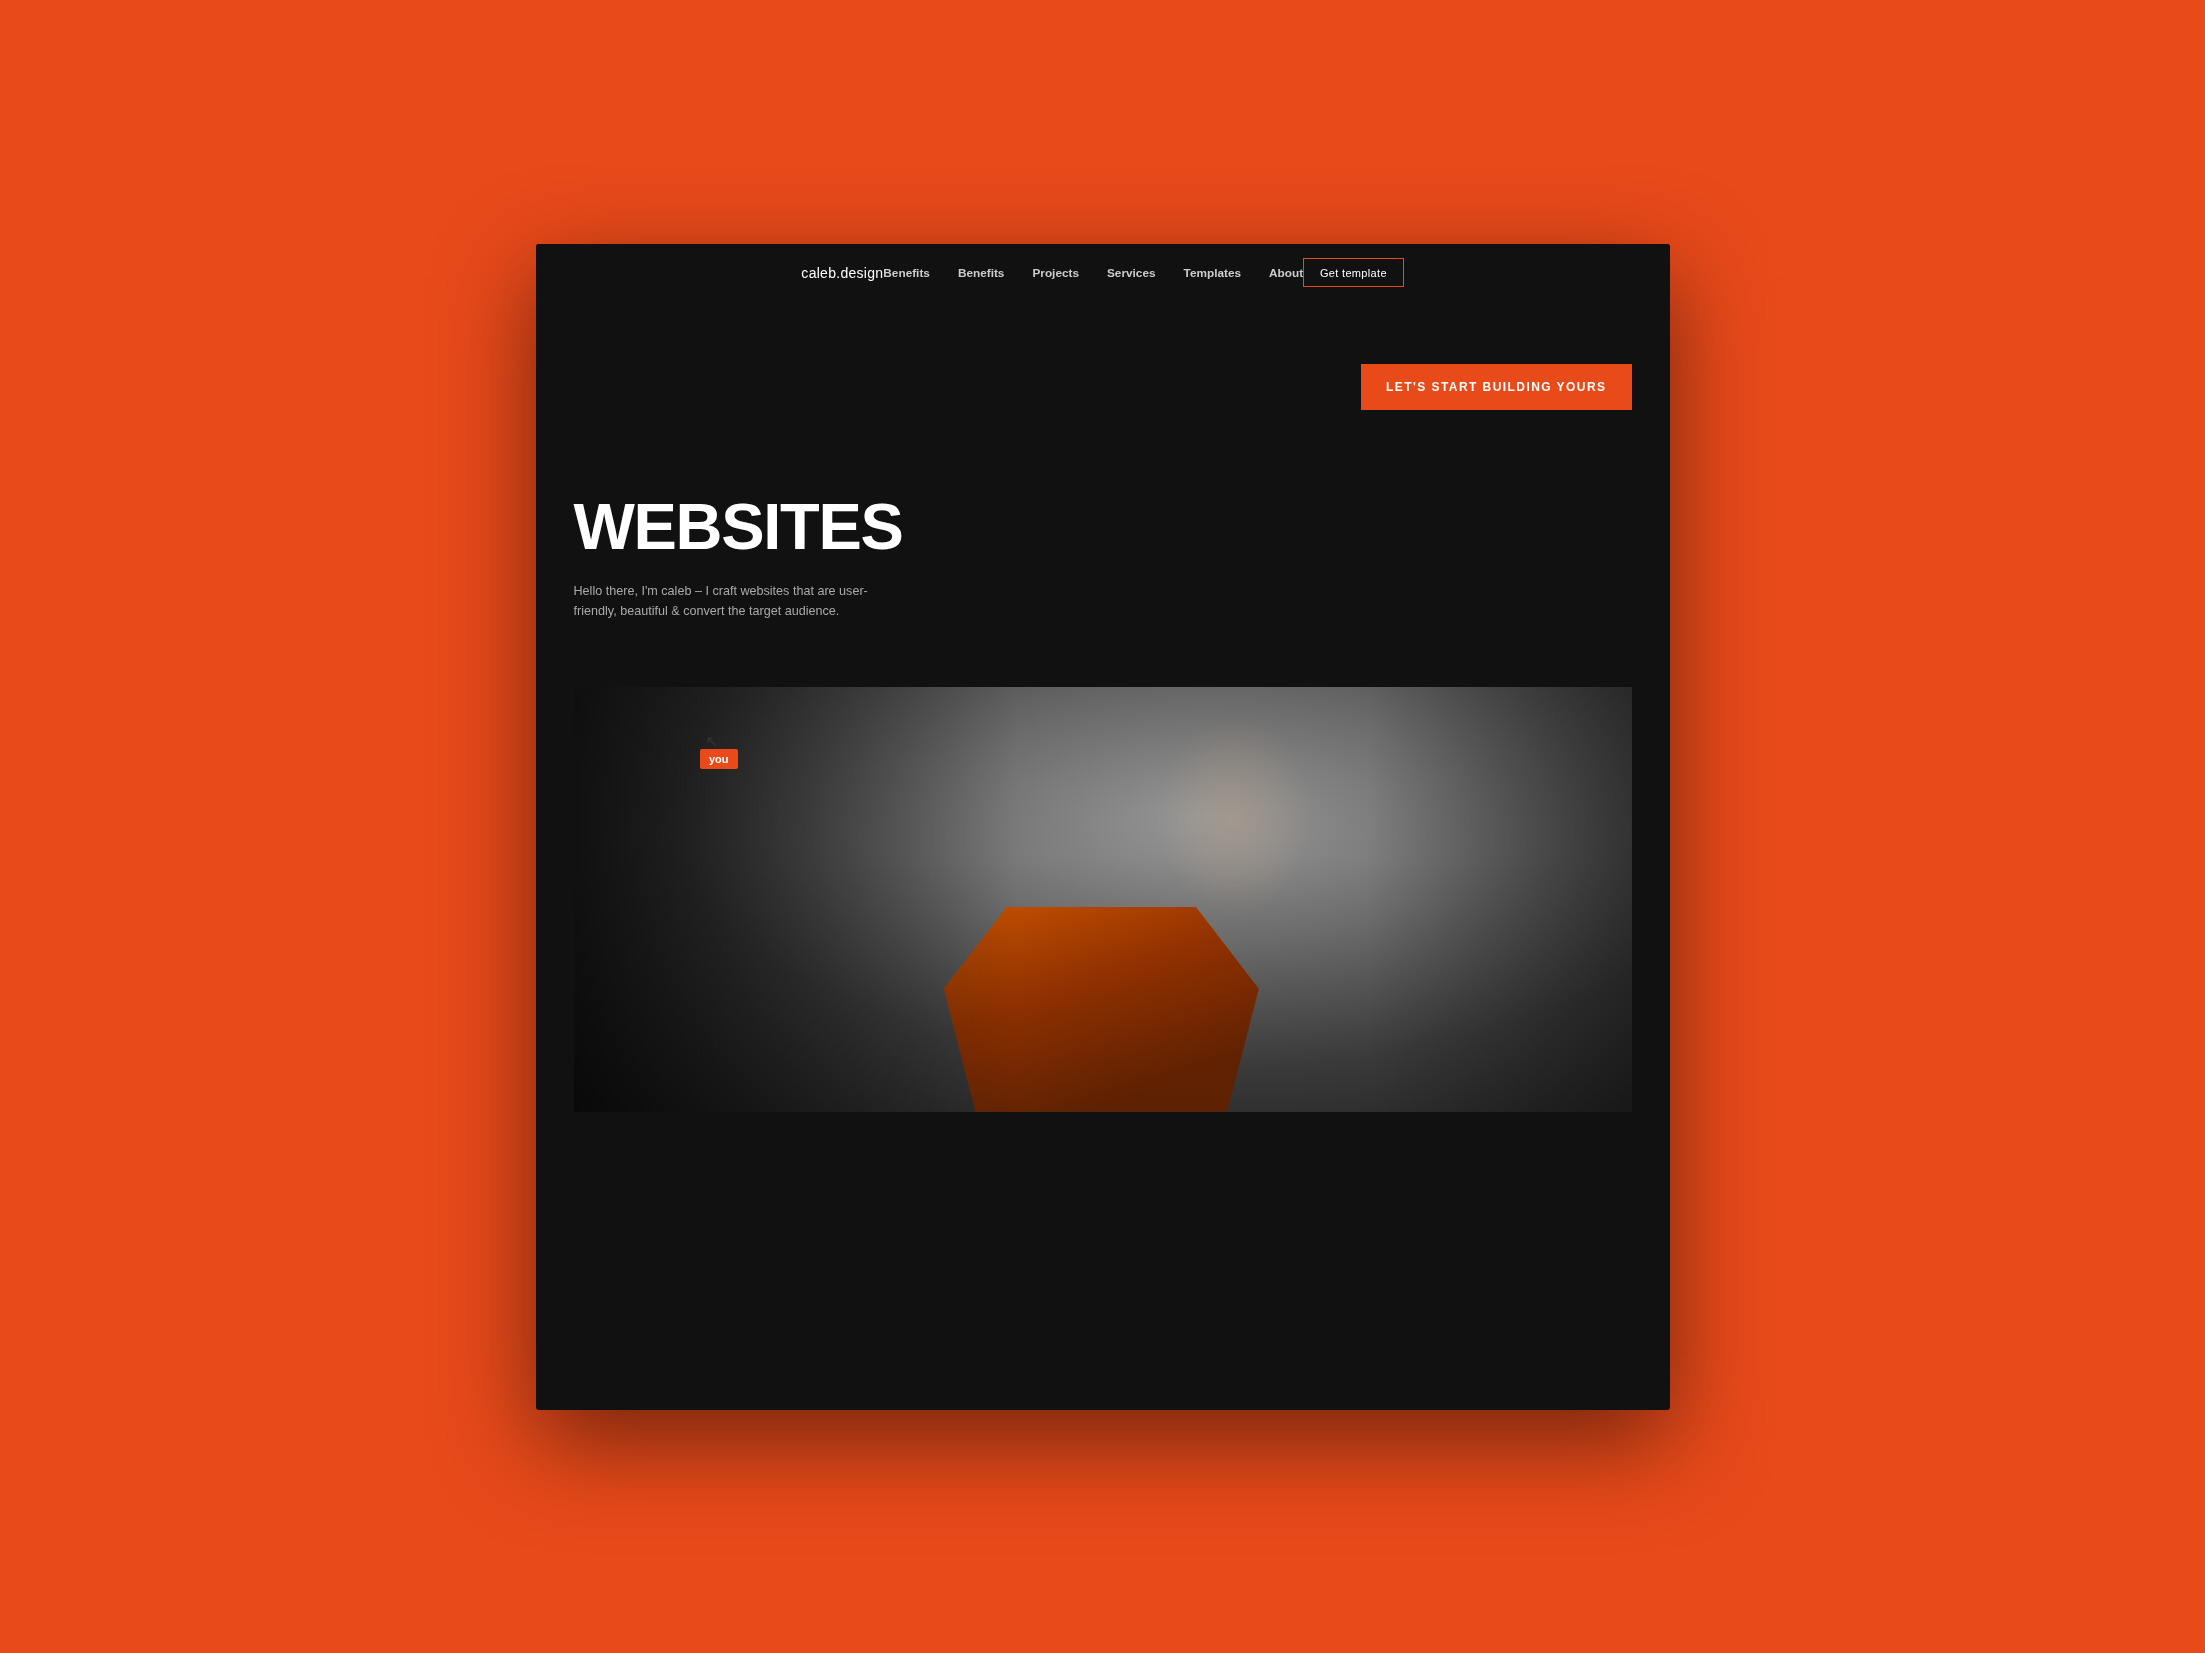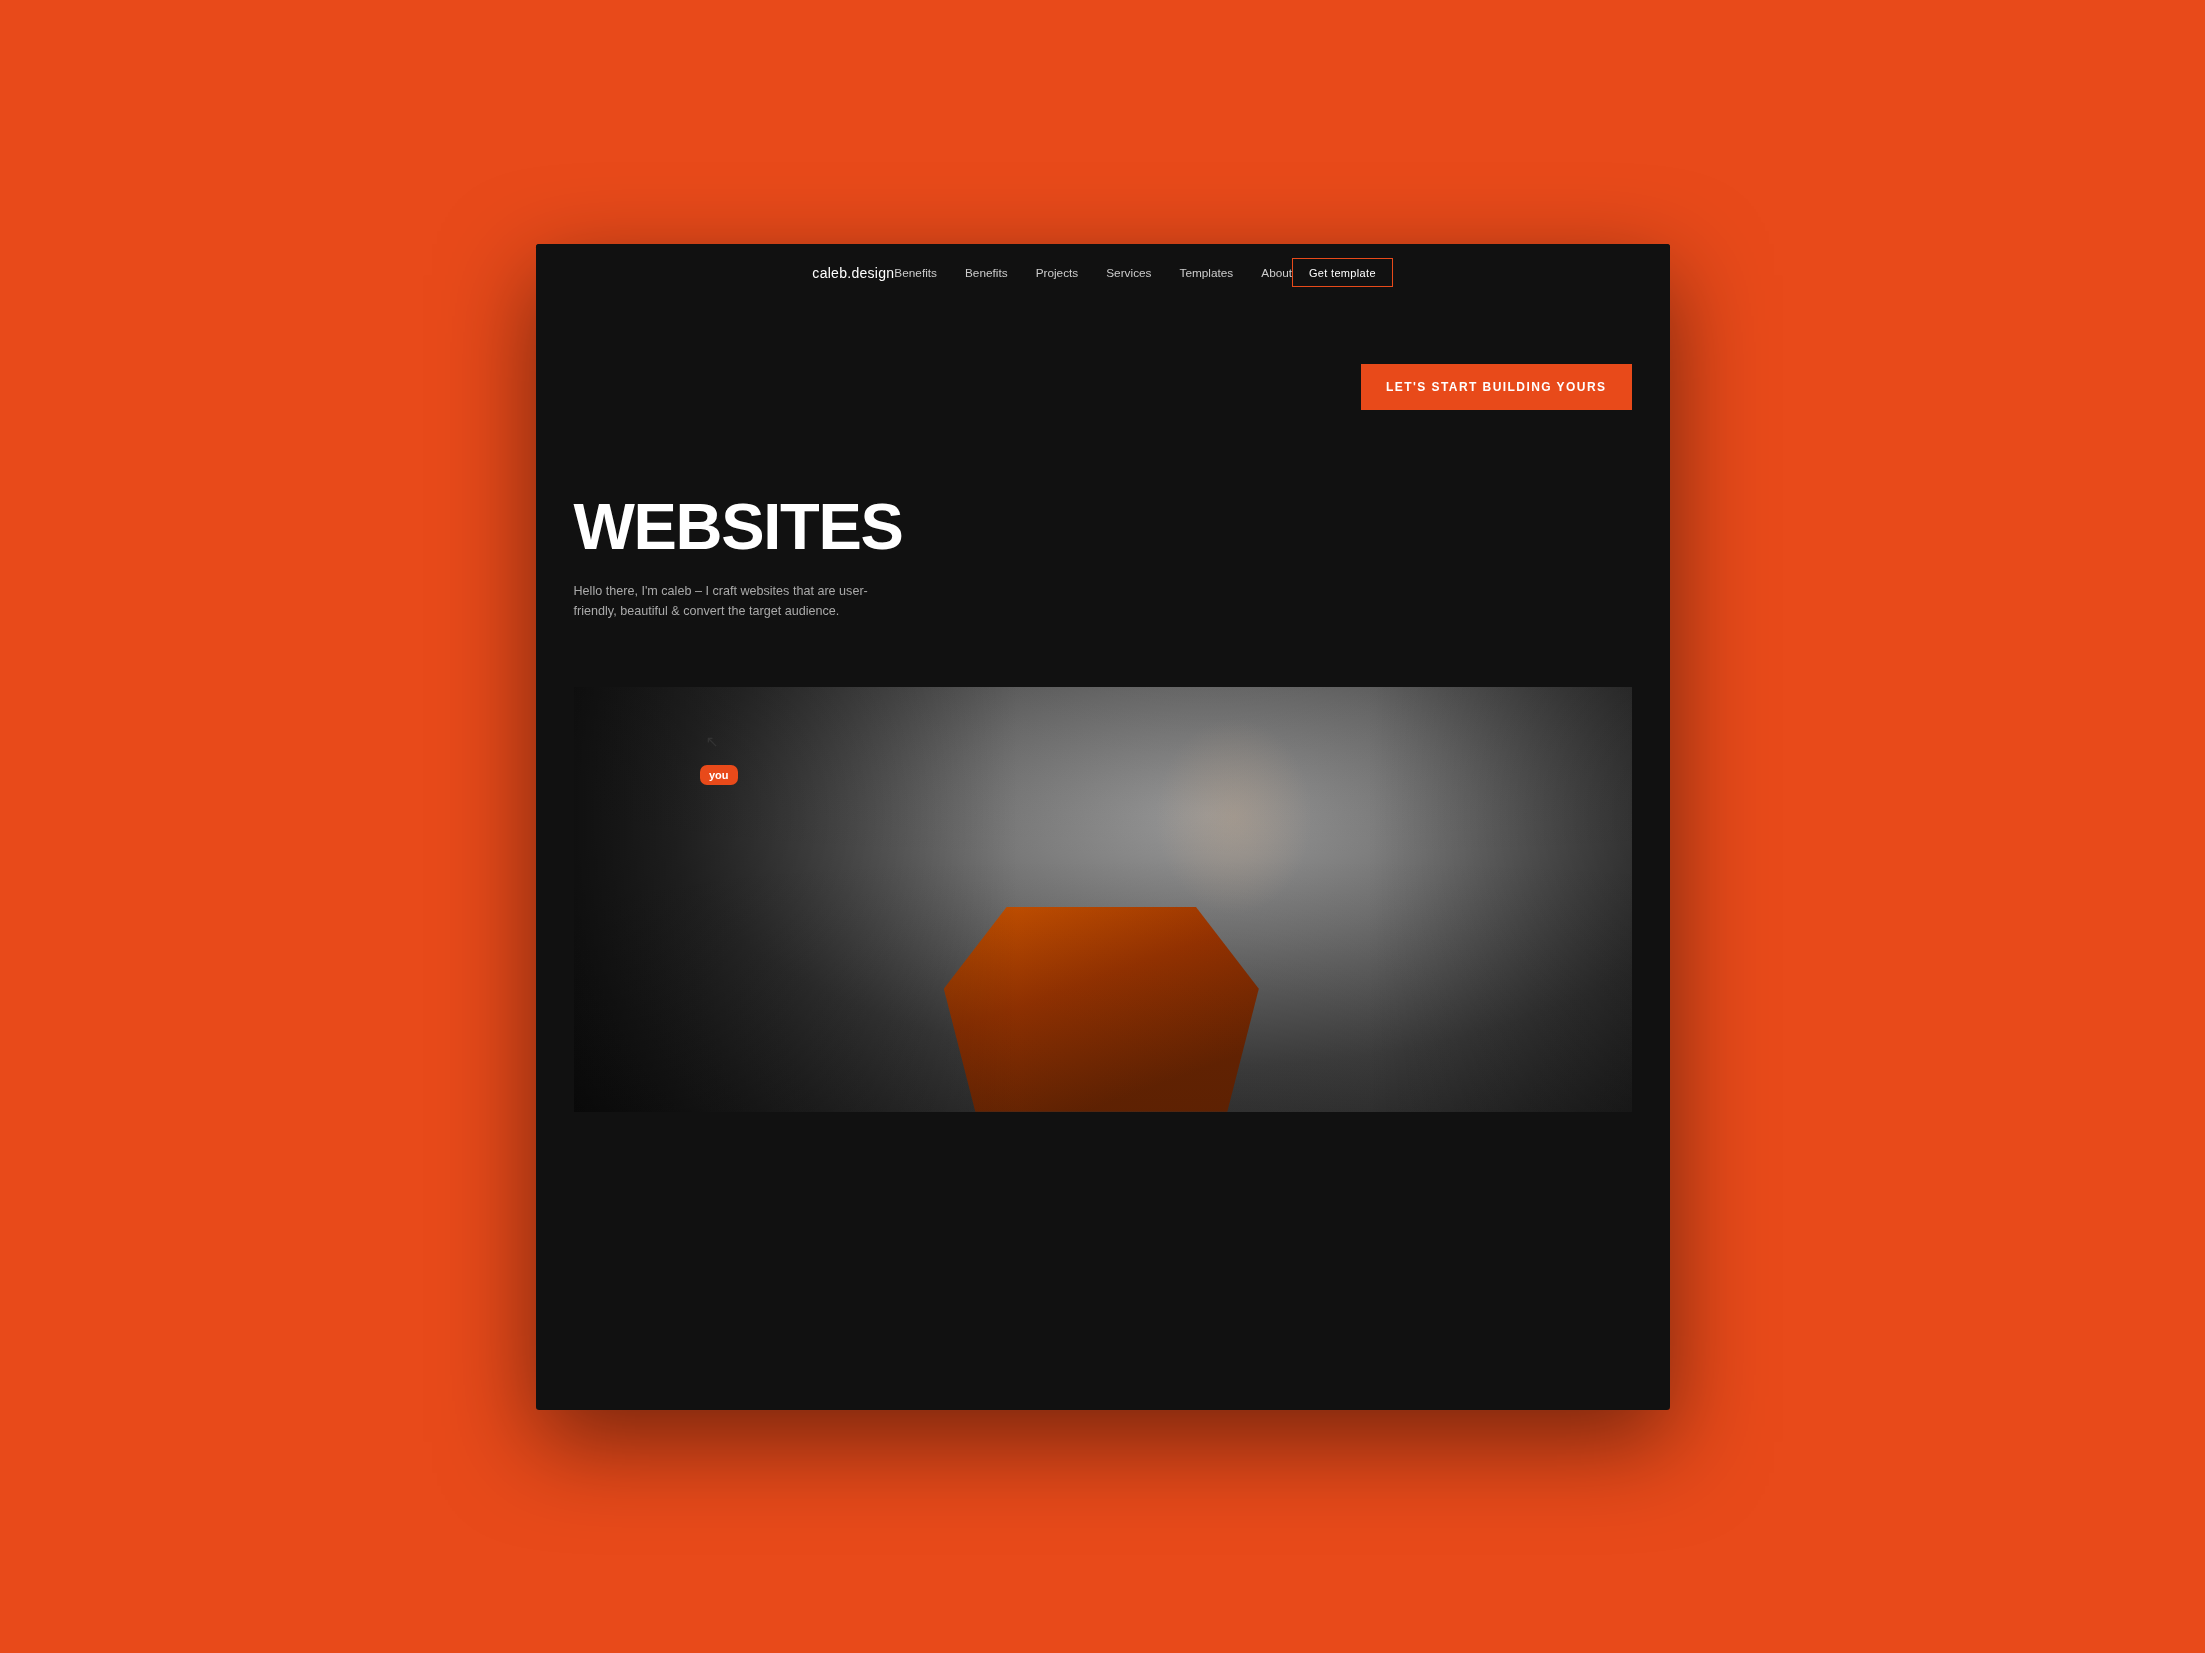"Benefits" .nav-link { font-weight: none -> bold }
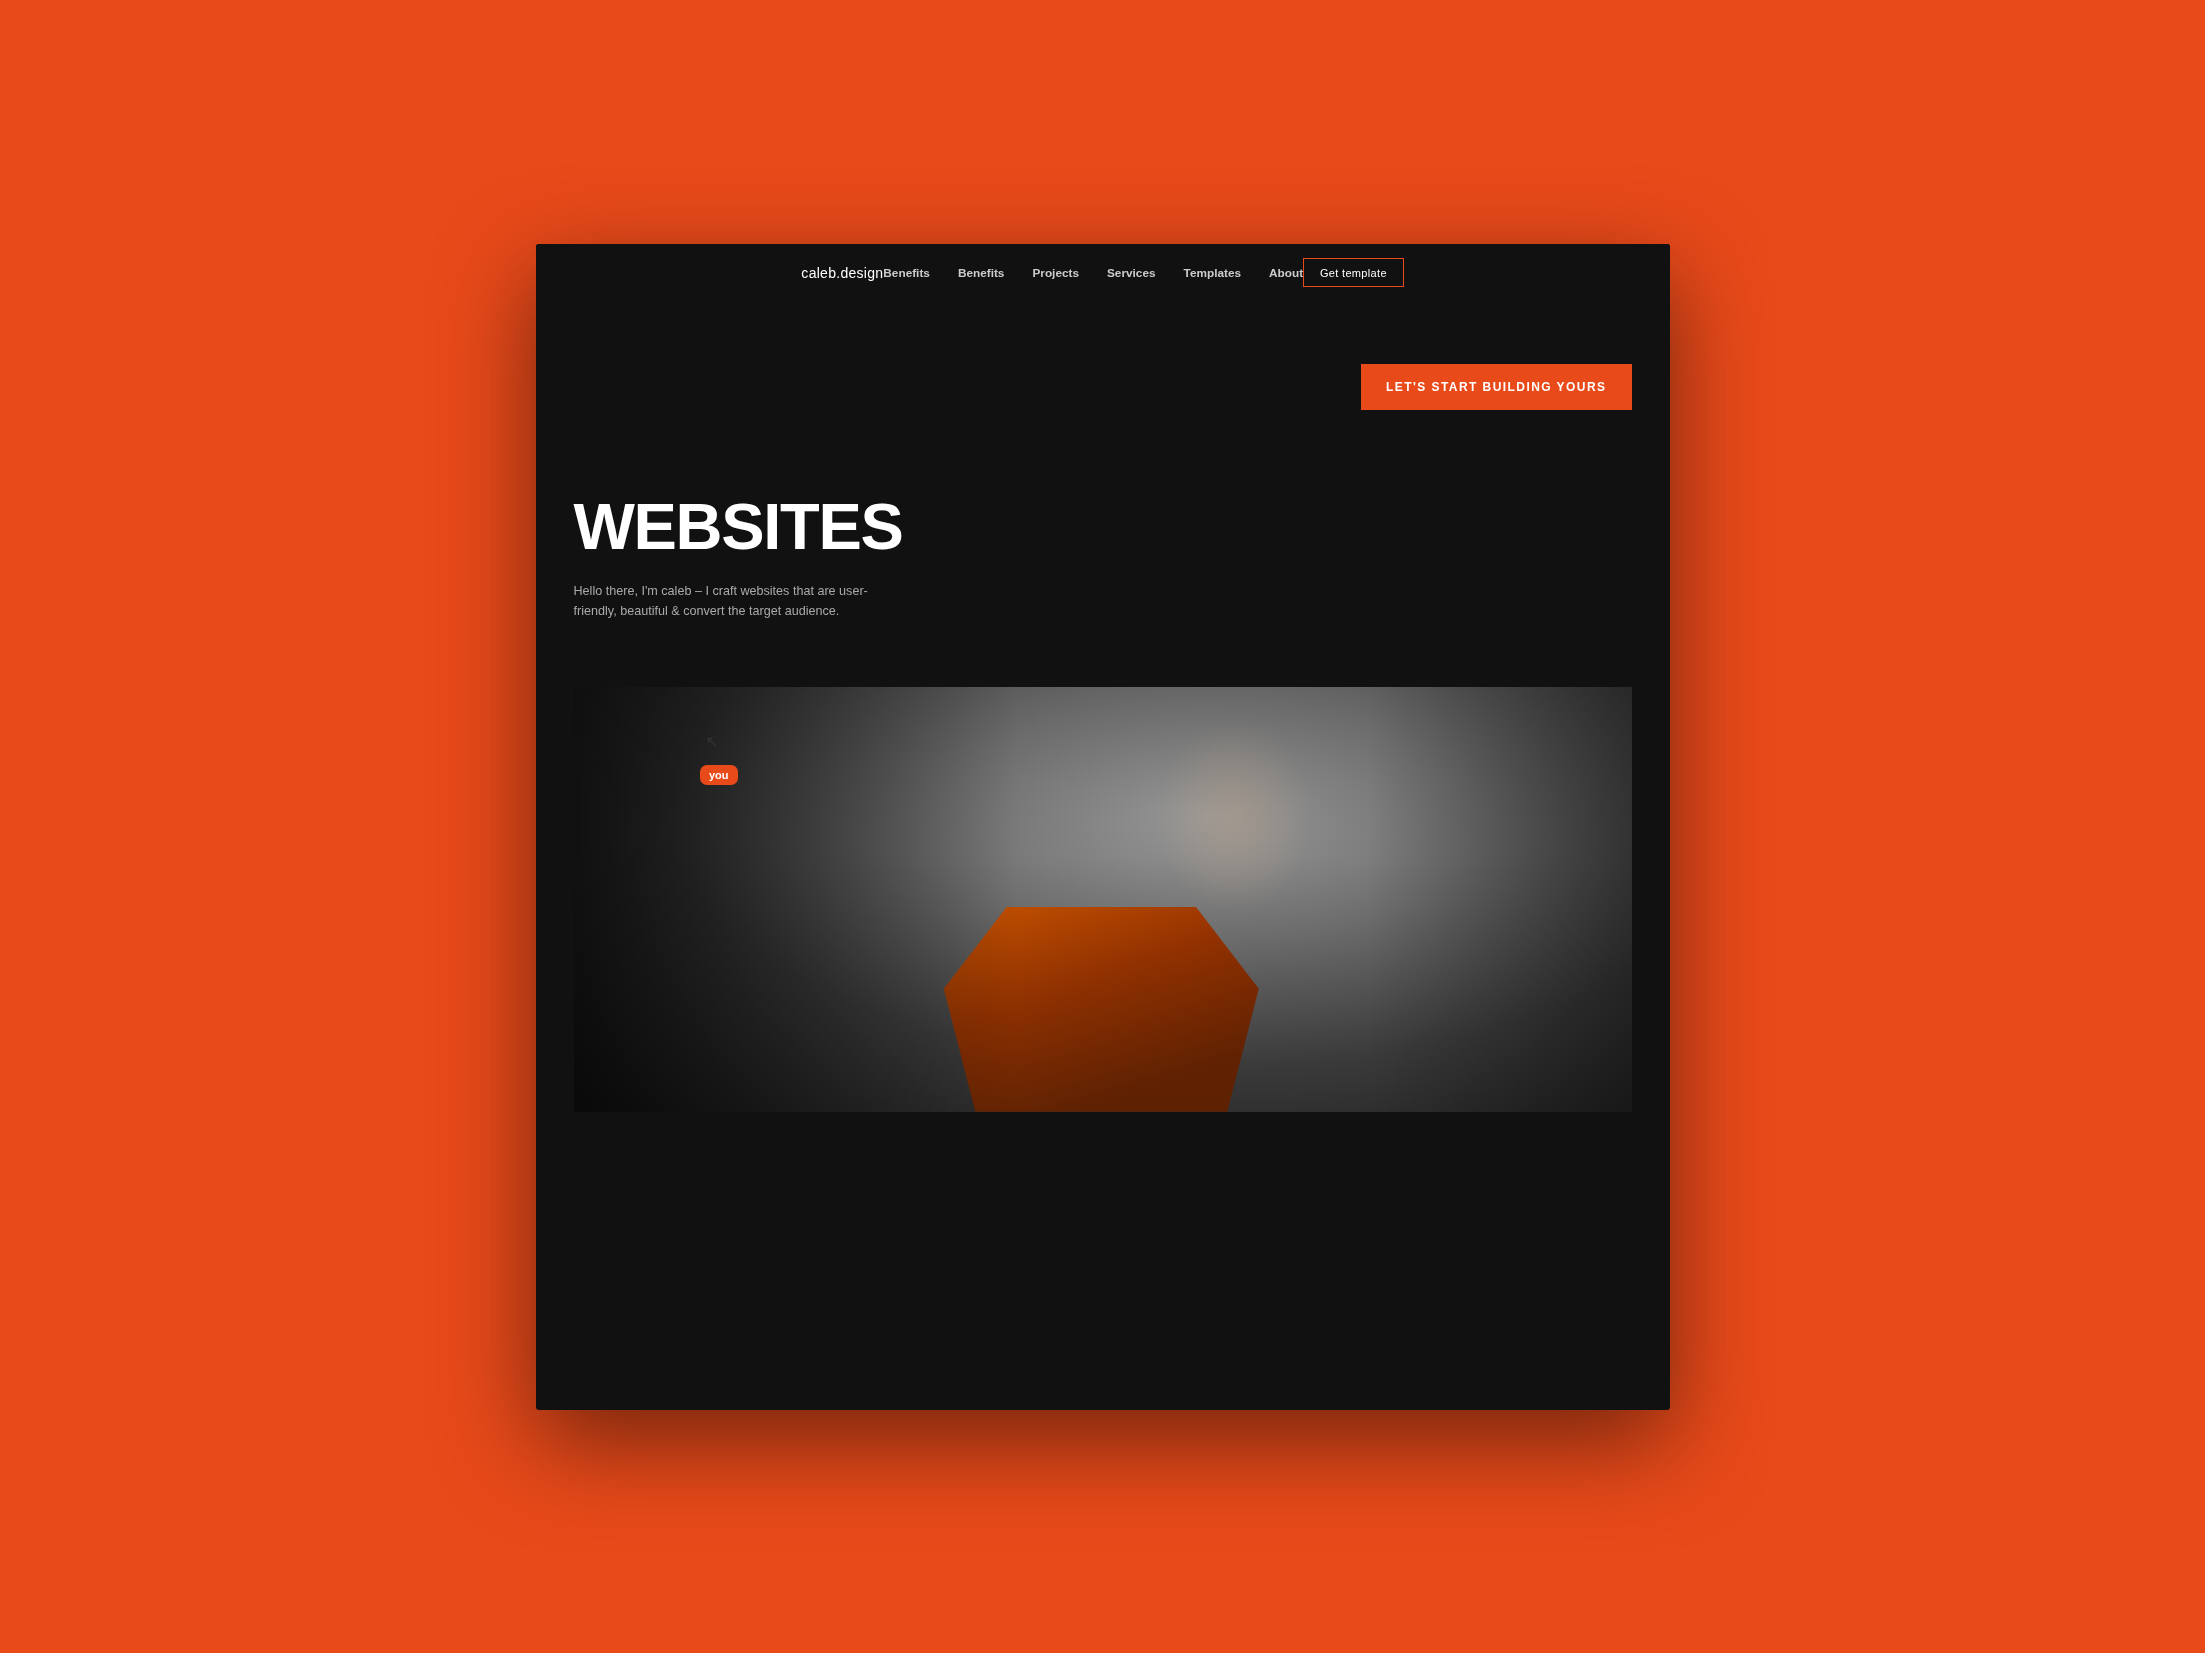"you" .cursor-label { border-radius: 7px -> 2px; margin-top: 19px -> 3px }
